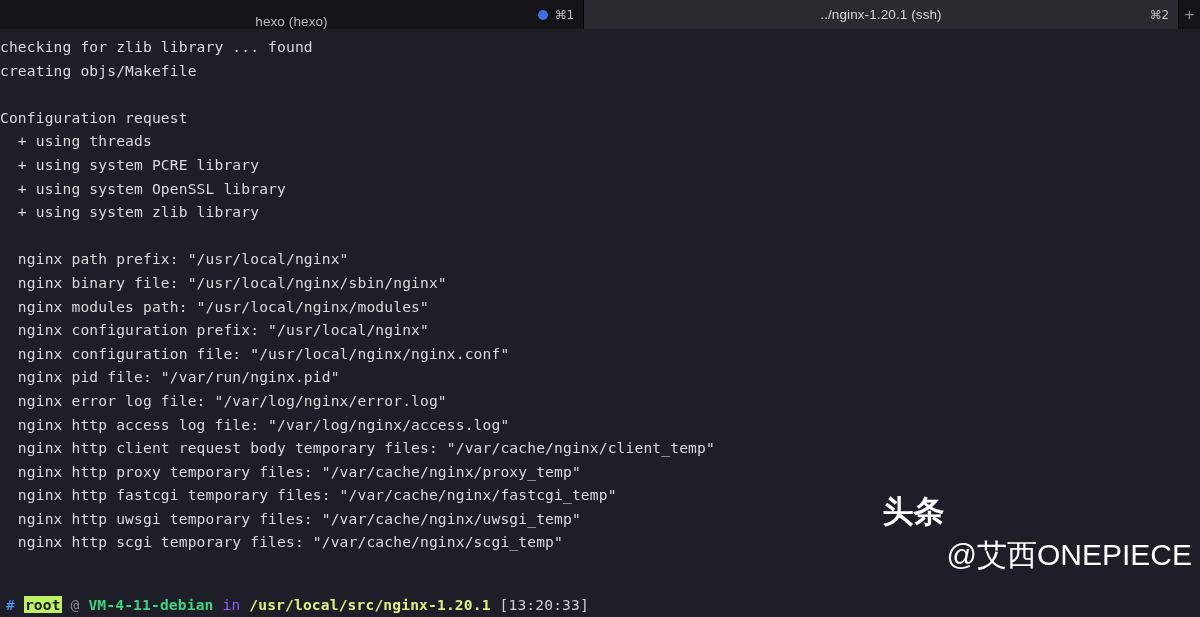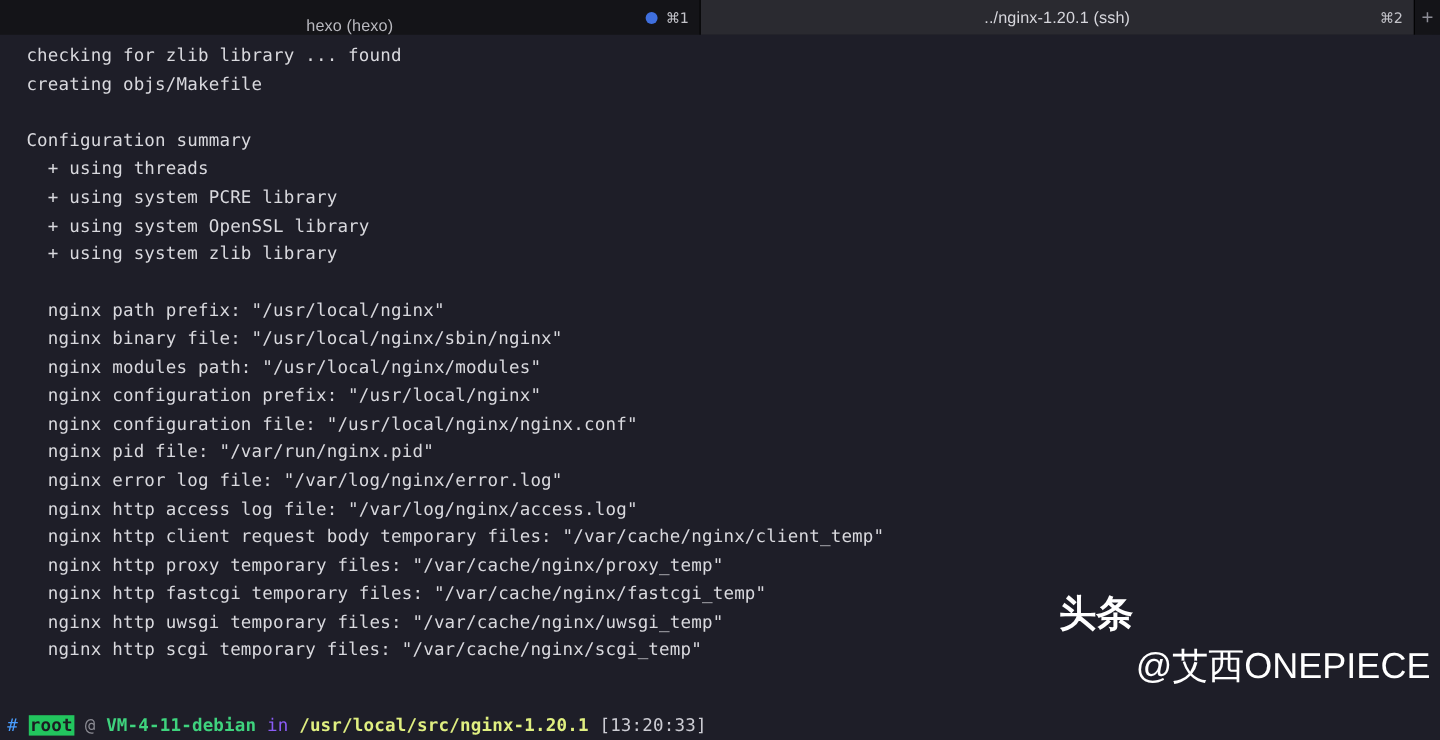"checking for zlib library ..." .term { padding: 6px 0 0 22px -> 6px 0 0 0 }
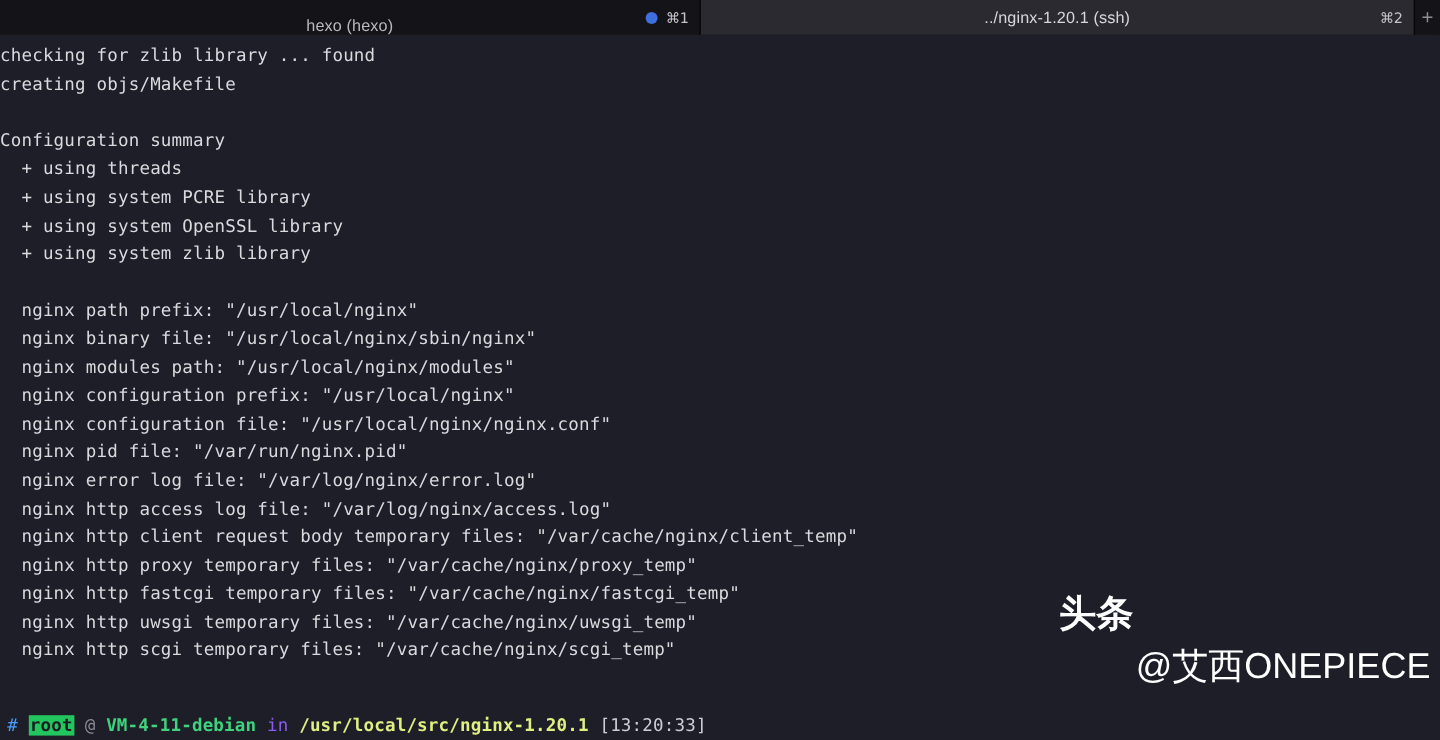"Configuration summary" div.line { text: summary -> request }
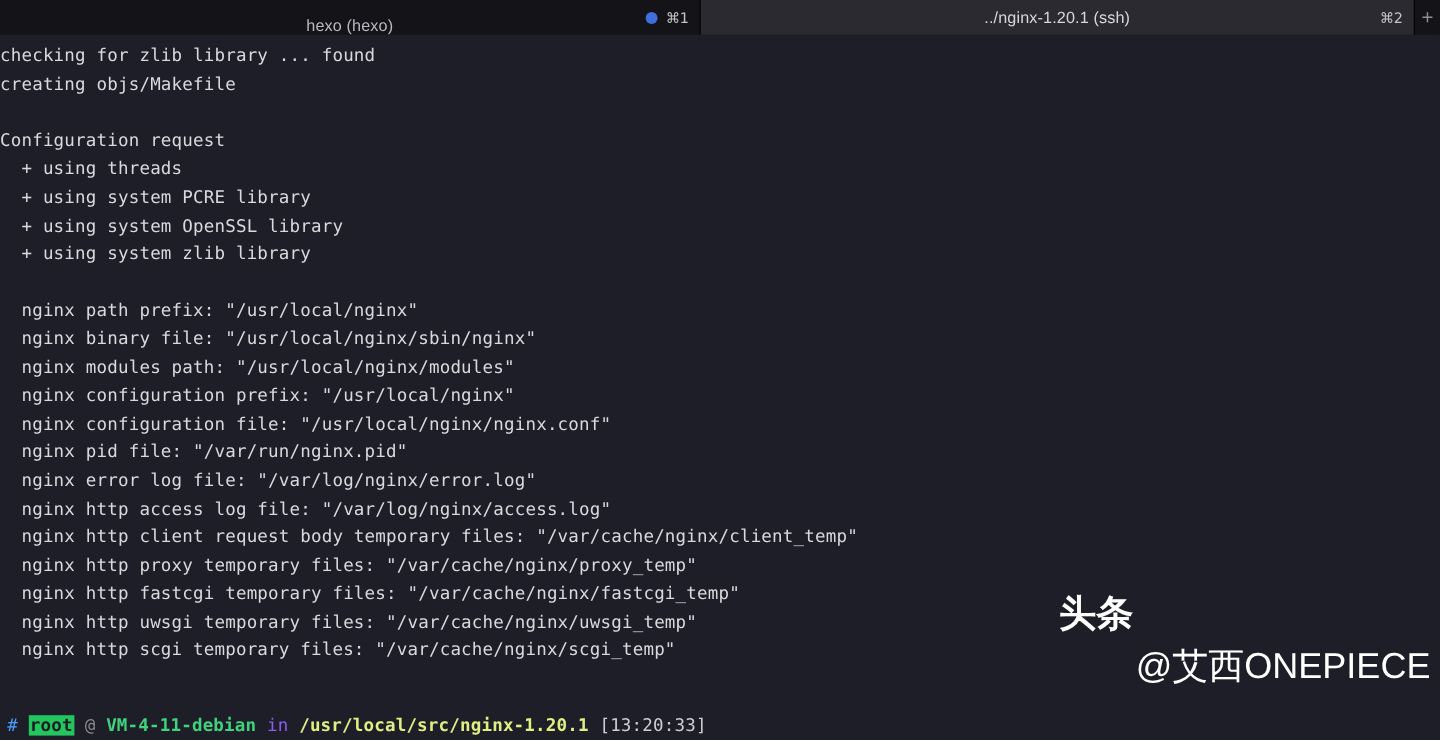"root" .c-user { background: #22c55e -> #bef264 }
